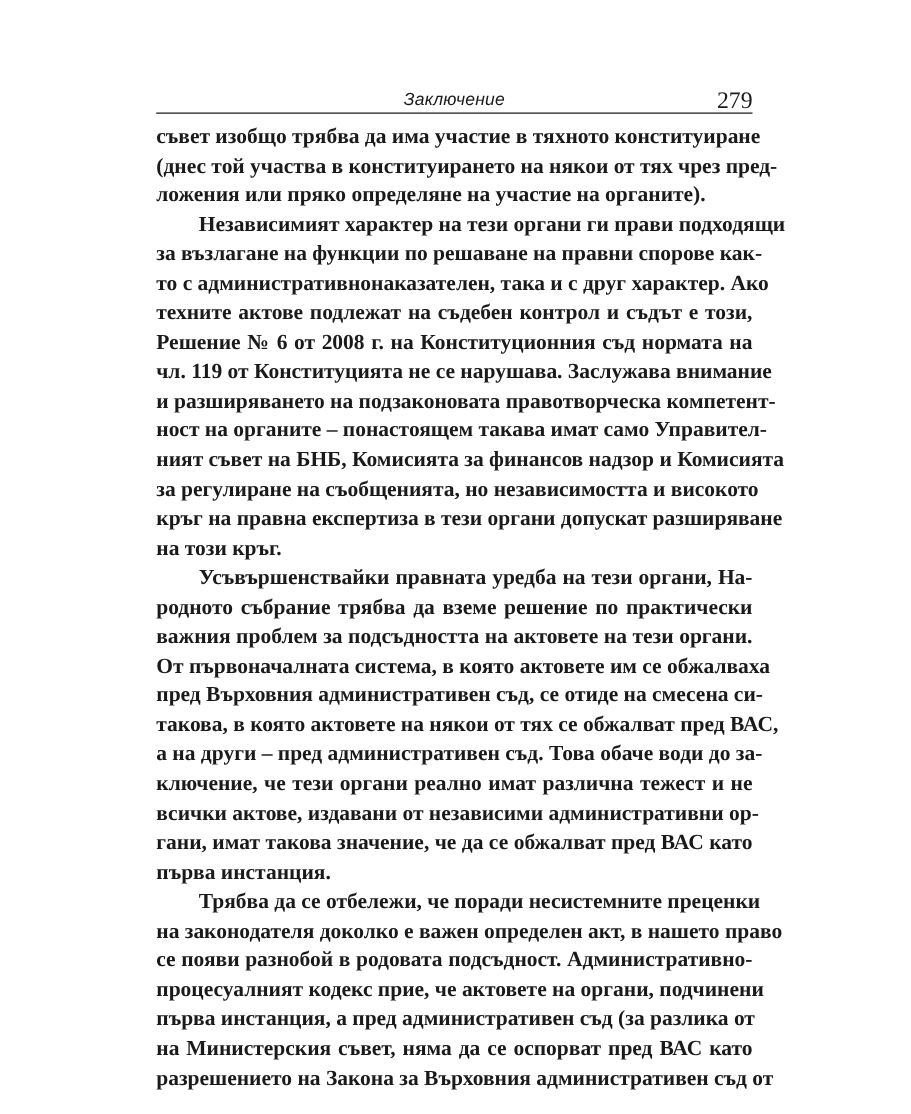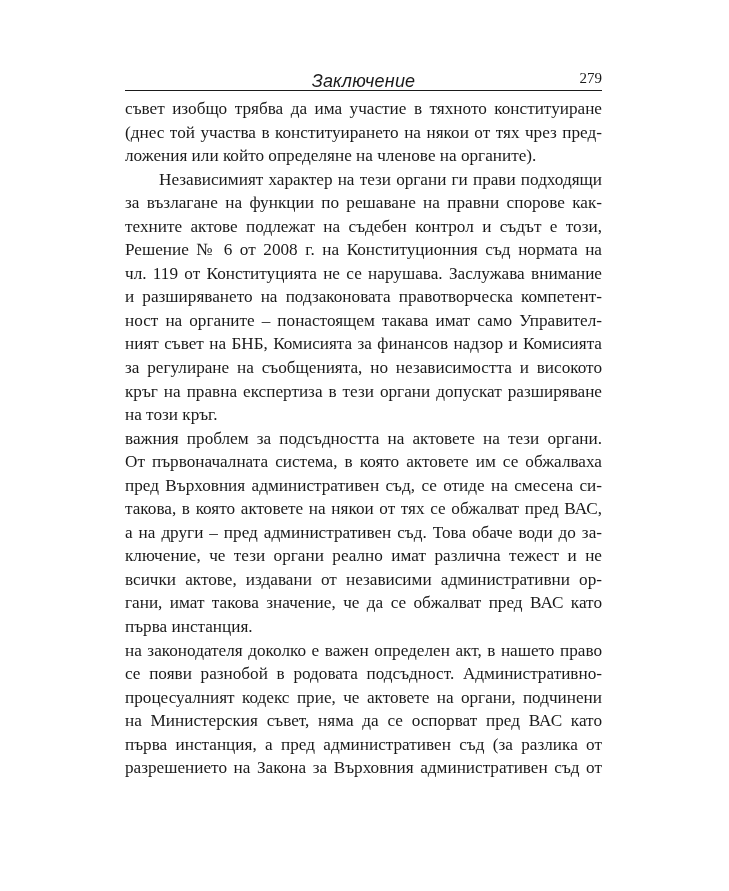"Заключение" .running-title { font-size: 18px -> 14px }
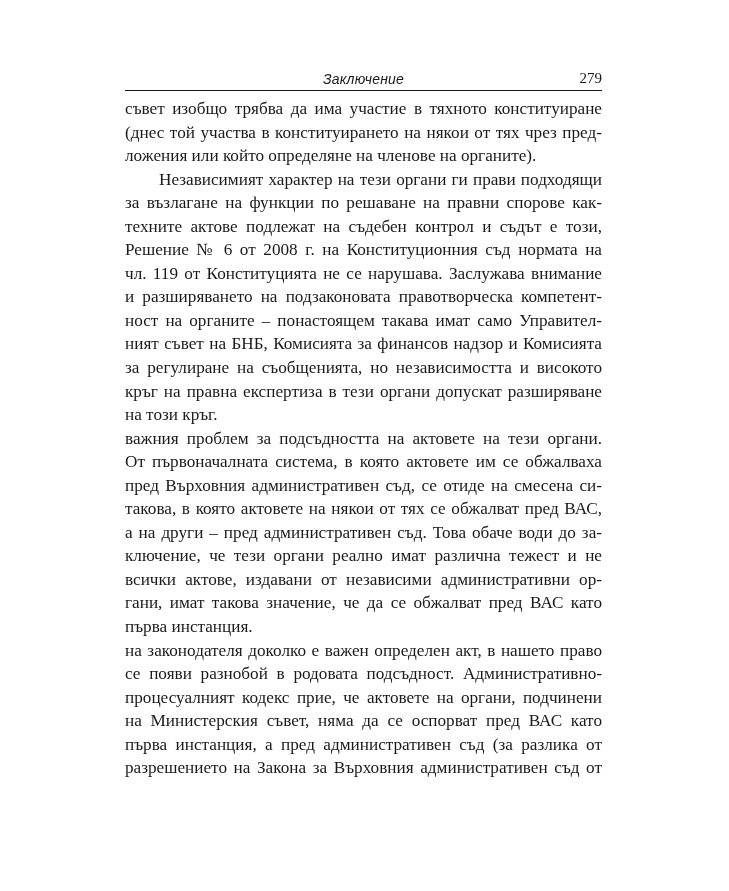"279" .page-number { font-size: 15px -> 19px }
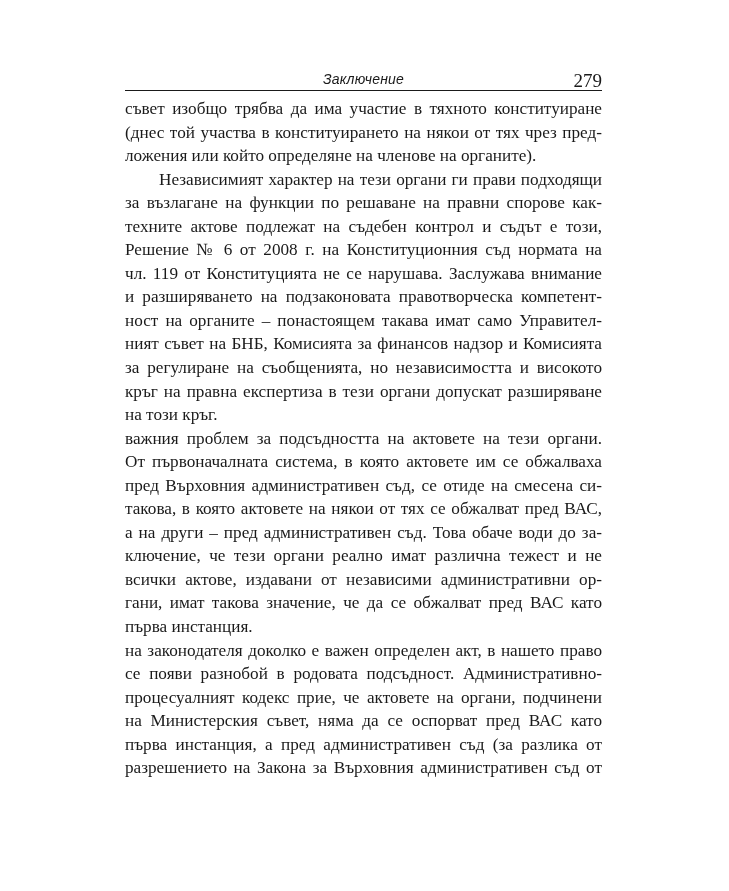"съвет изобщо трябва да има" .line { font-weight: none -> bold }
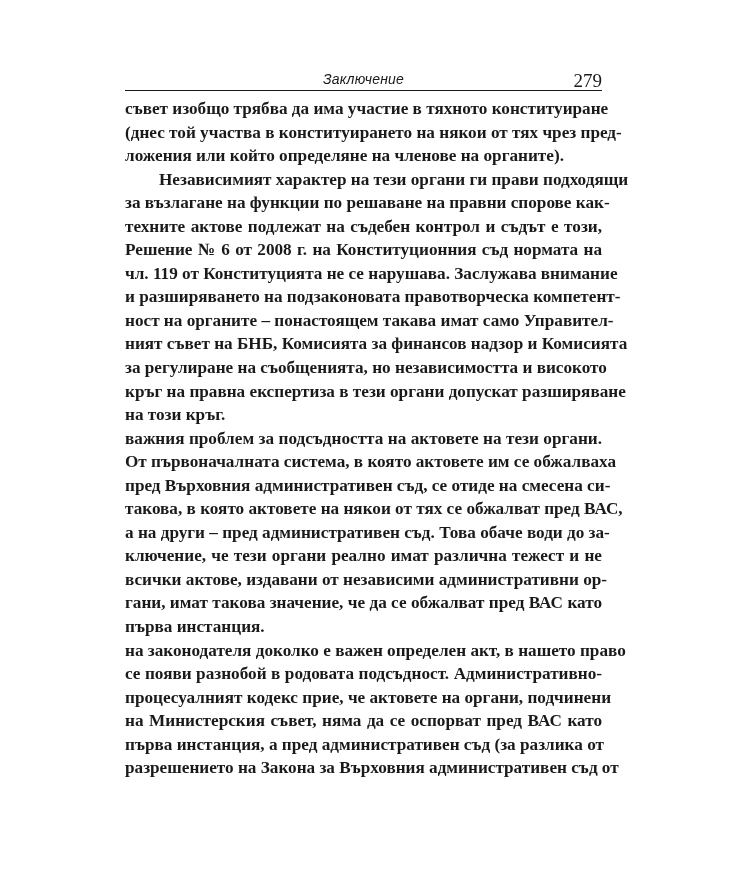"ложения или който определяне на" span.line { text: който определяне на членове -> пряко определяне на участие }
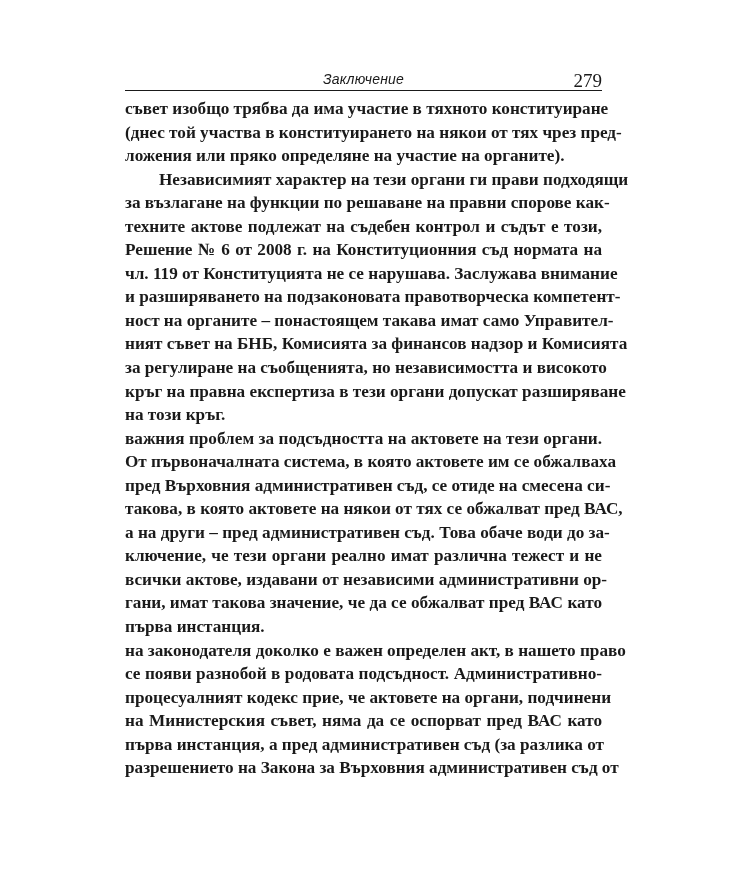"то с административнонаказателен, така и" span.line { html: none -> <span>то с административнонаказателен, така и с друг характер. Ако</span> }
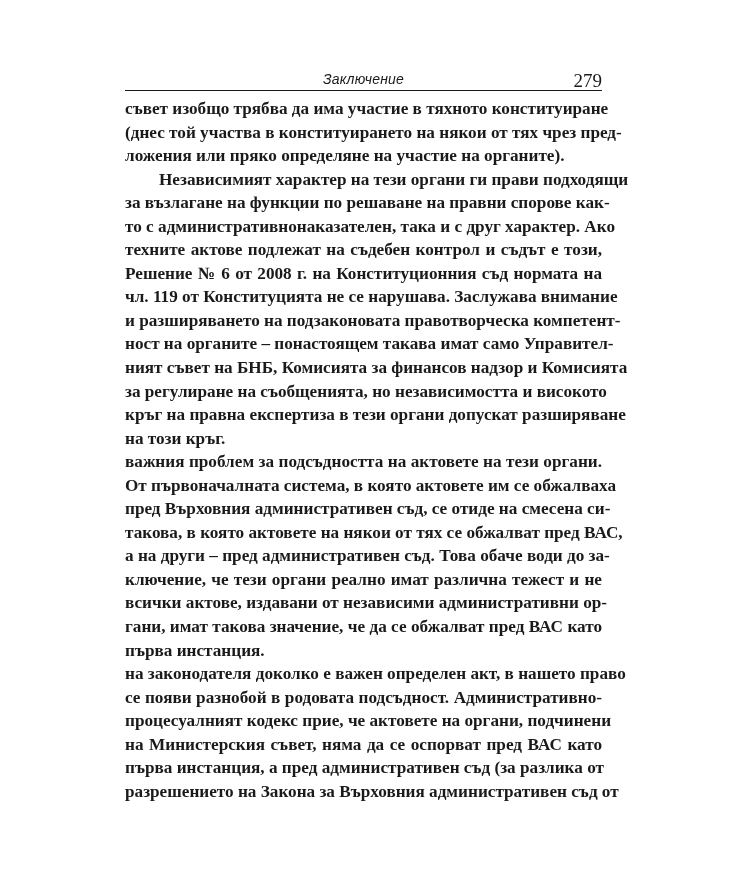"Усъвършенствайки правната уредба на тези" span.line { html: none -> <span>Усъвършенствайки правната уредба на тези органи, На-</span> }
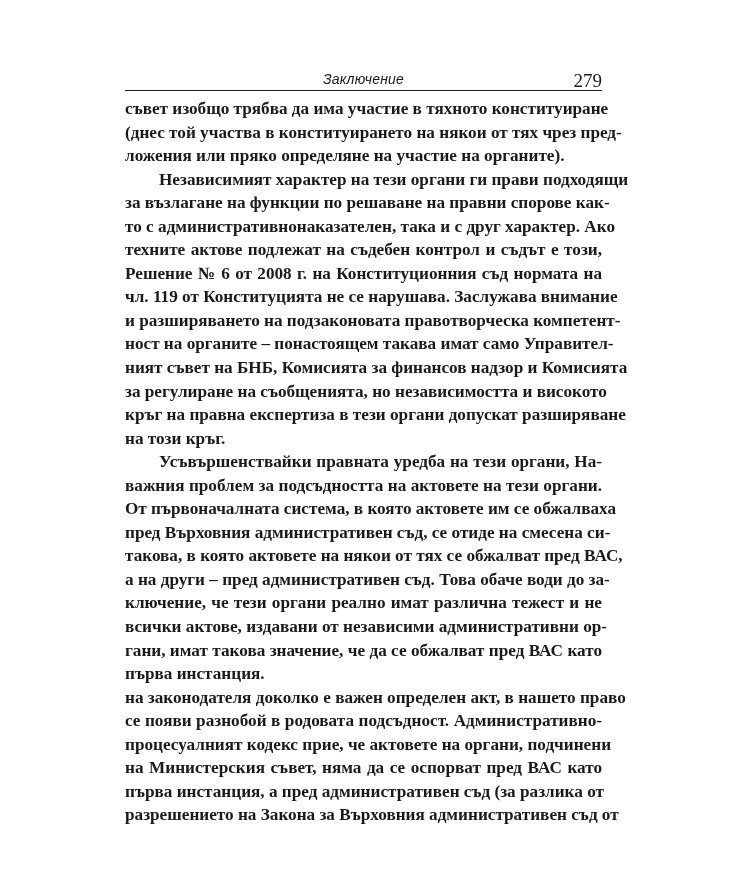"родното събрание трябва да вземе" span.line { html: none -> <span>родното събрание трябва да вземе решение по практически</span> }
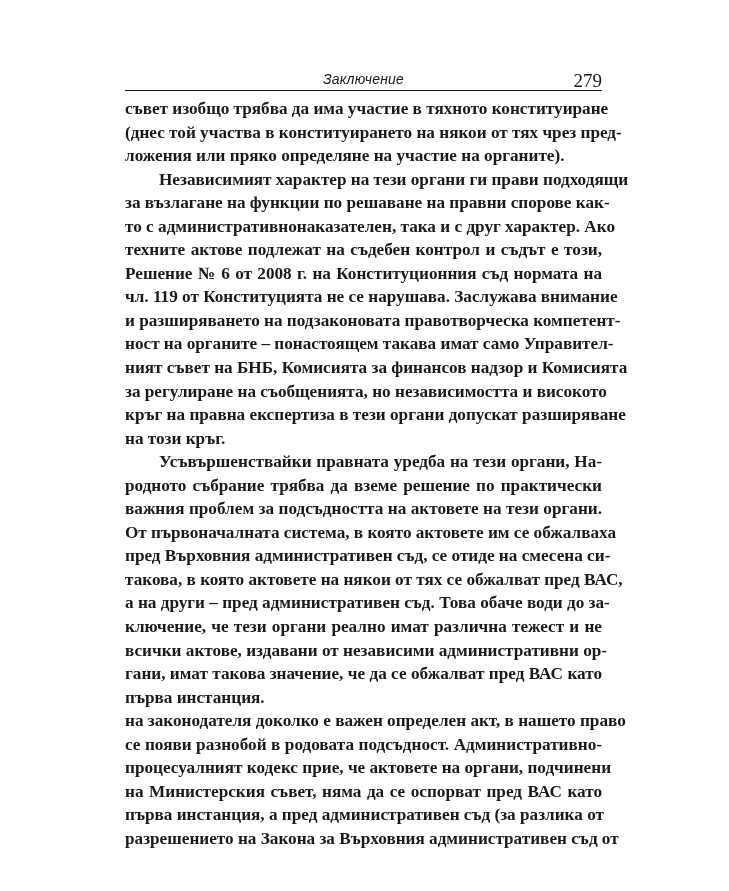"Трябва да се отбележи, че" span.line { html: none -> <span>Трябва да се отбележи, че поради несистемните преценки</span> }
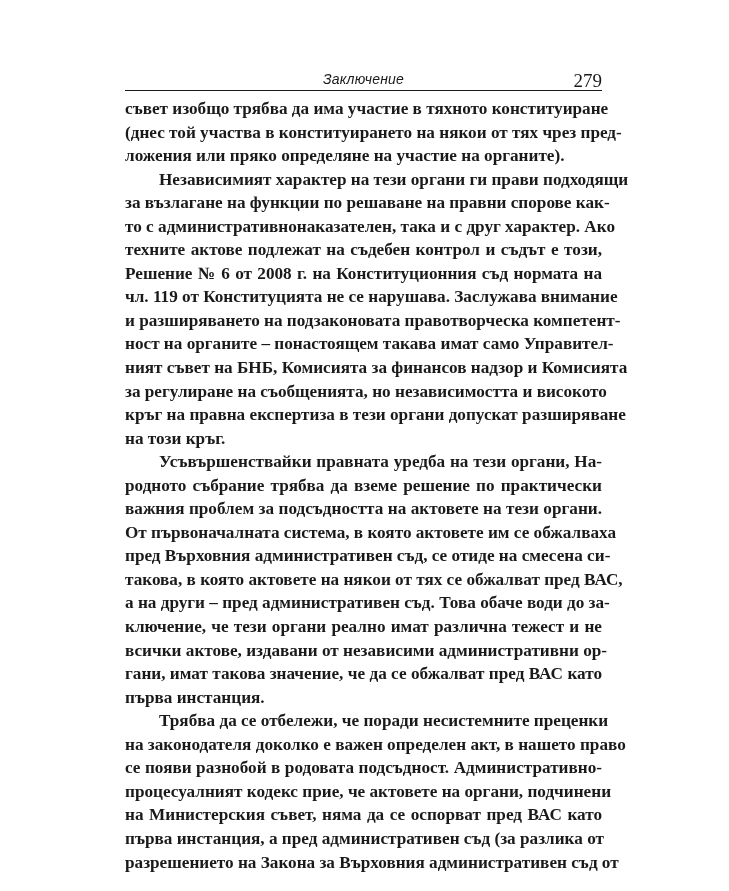"на Министерския съвет, няма да" span.line { order: before "първа инстанция, а пред административен" -> after "първа инстанция, а пред административен" }
